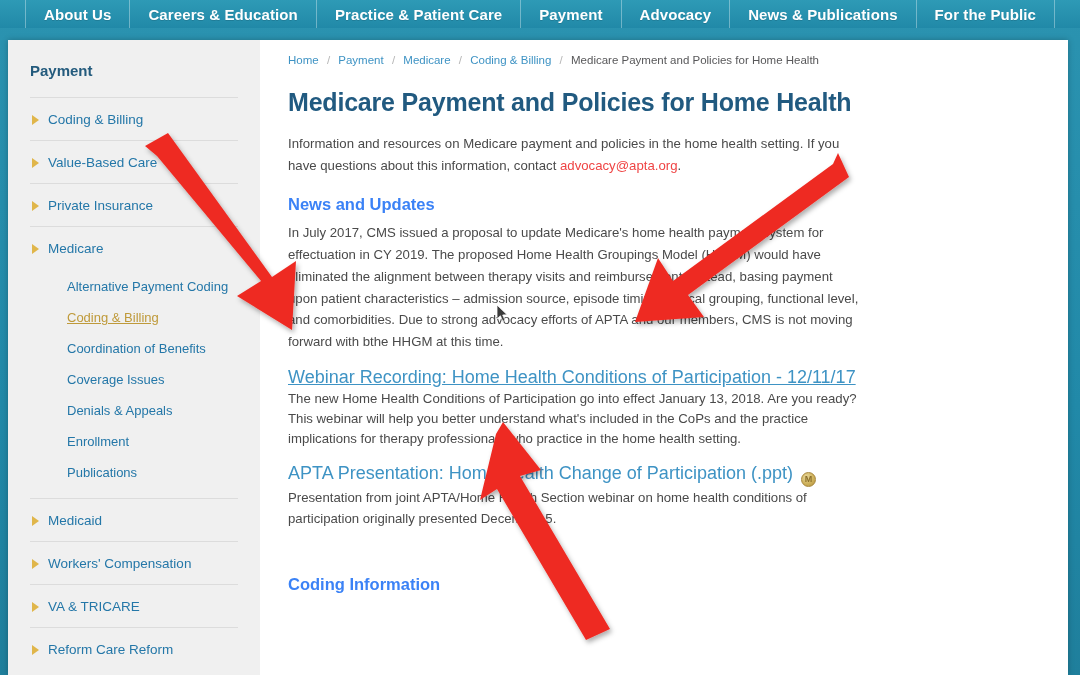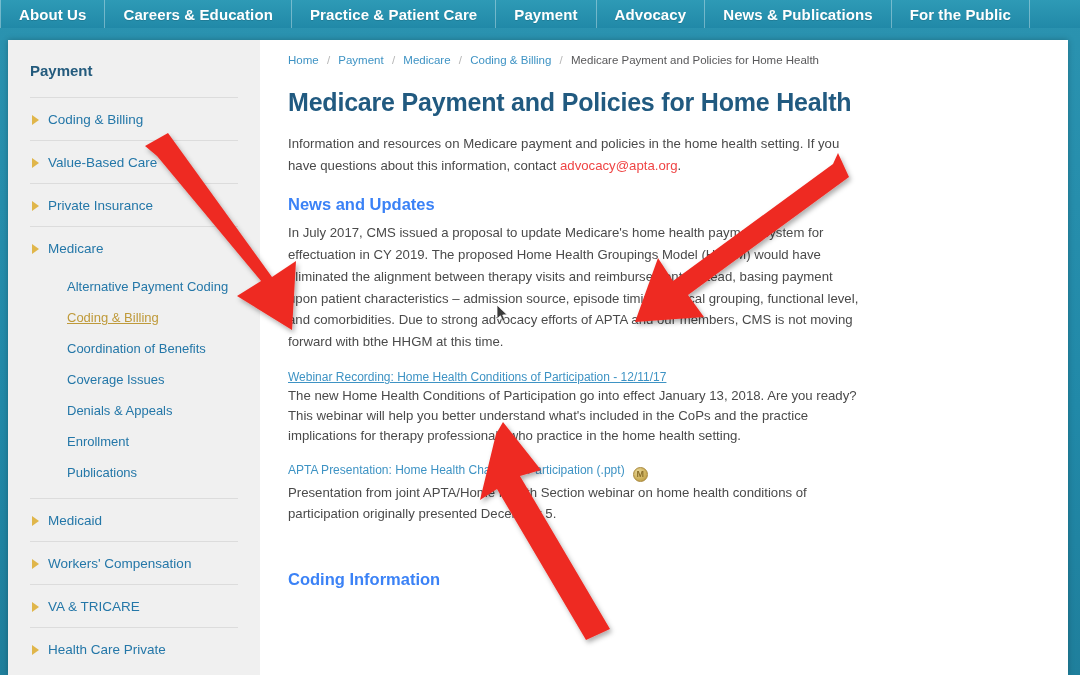"About Us" #topnav { justify-content: none -> center }
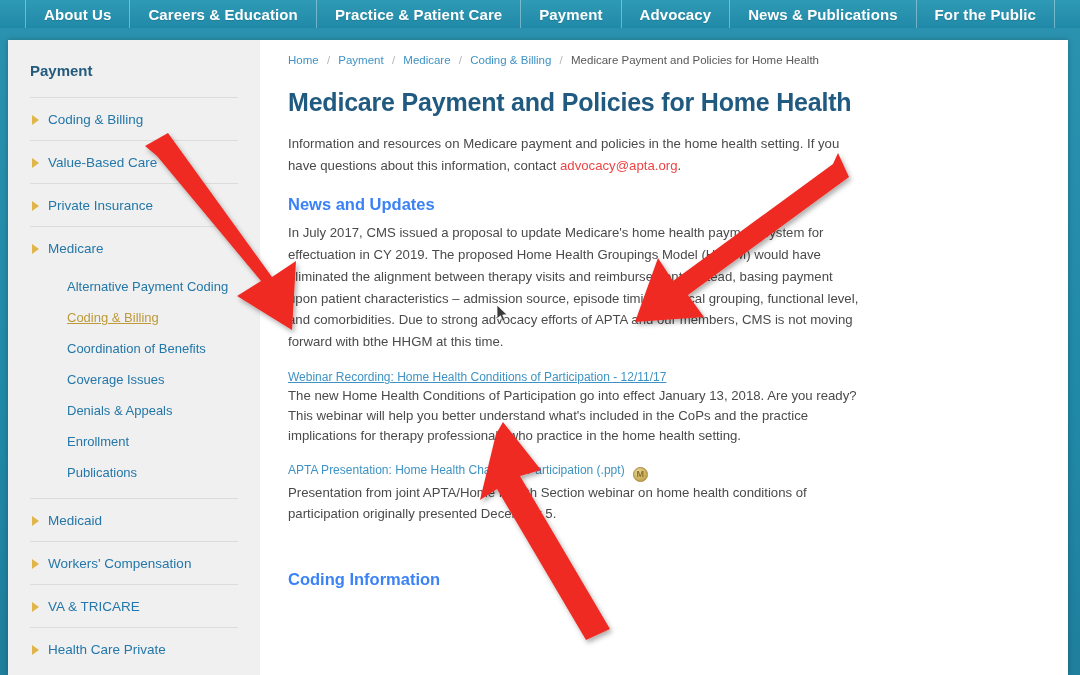"Webinar Recording: Home Health" .entry-link { font-size: 12px -> 18px }
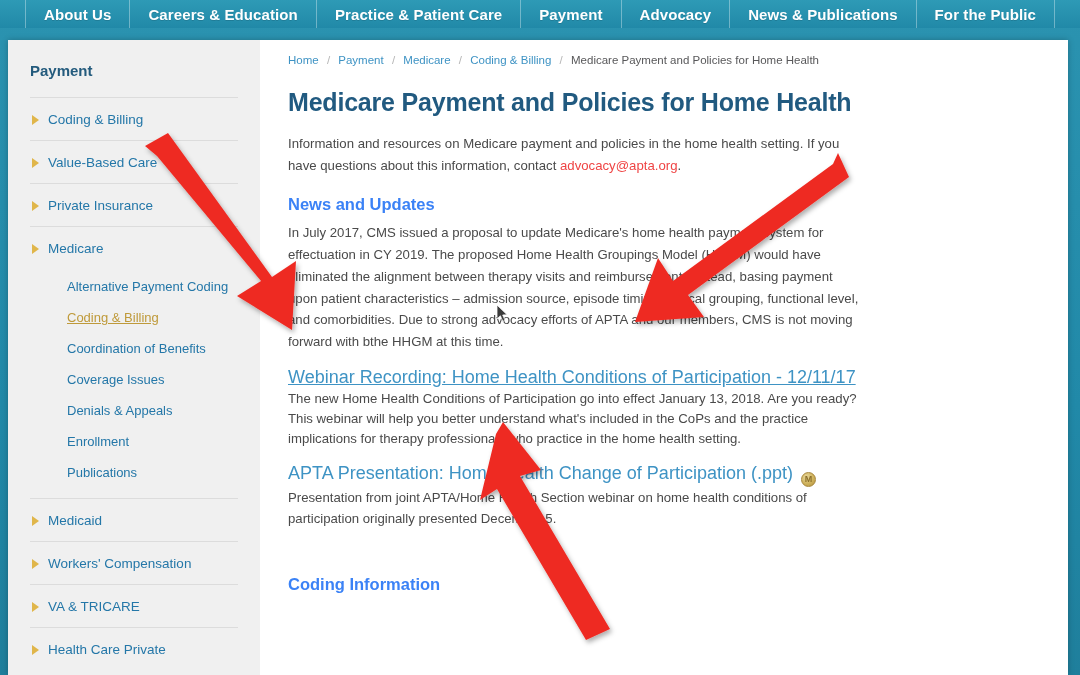"Health Care Private" span.side-top-label { text: Health Care Private -> Reform Care Reform }
